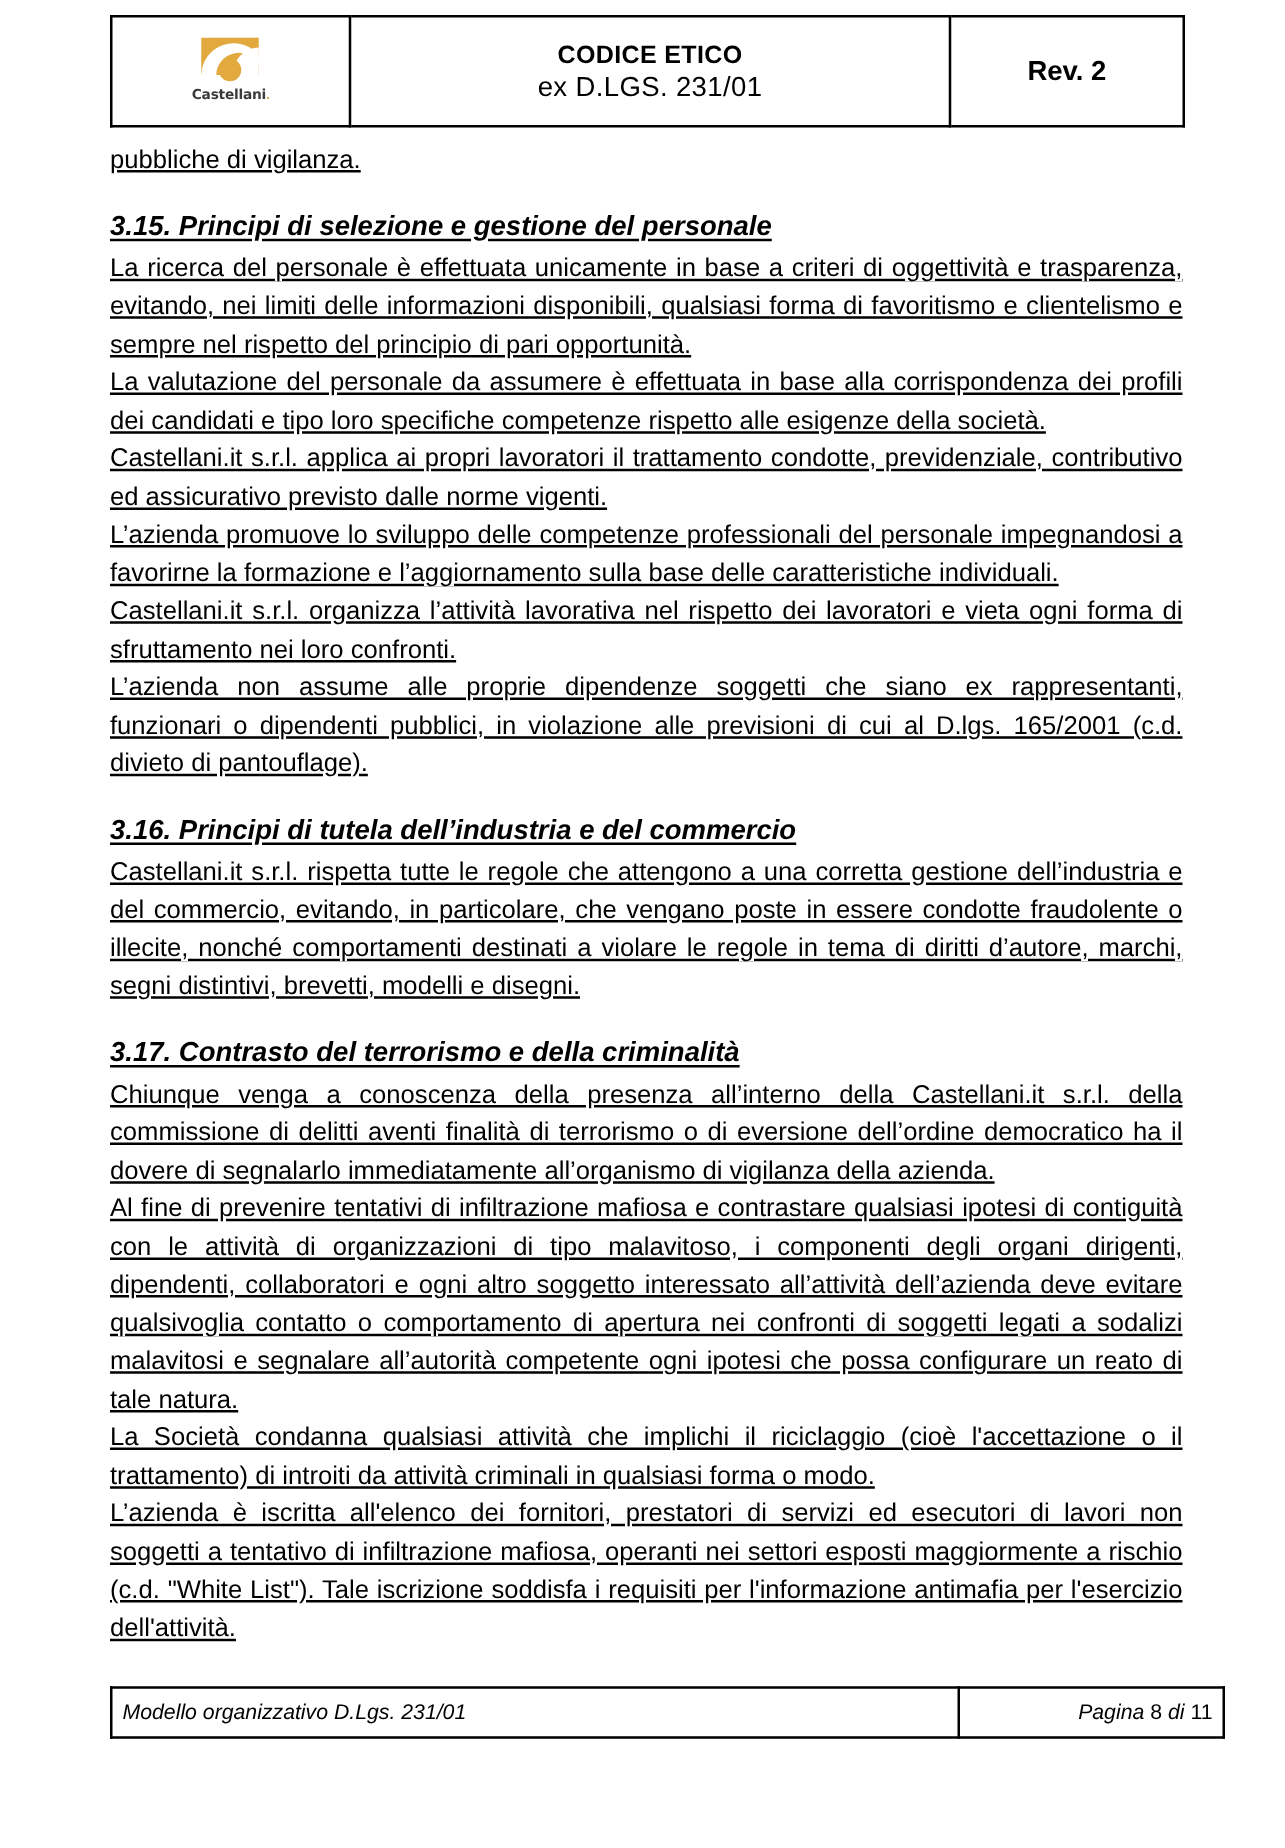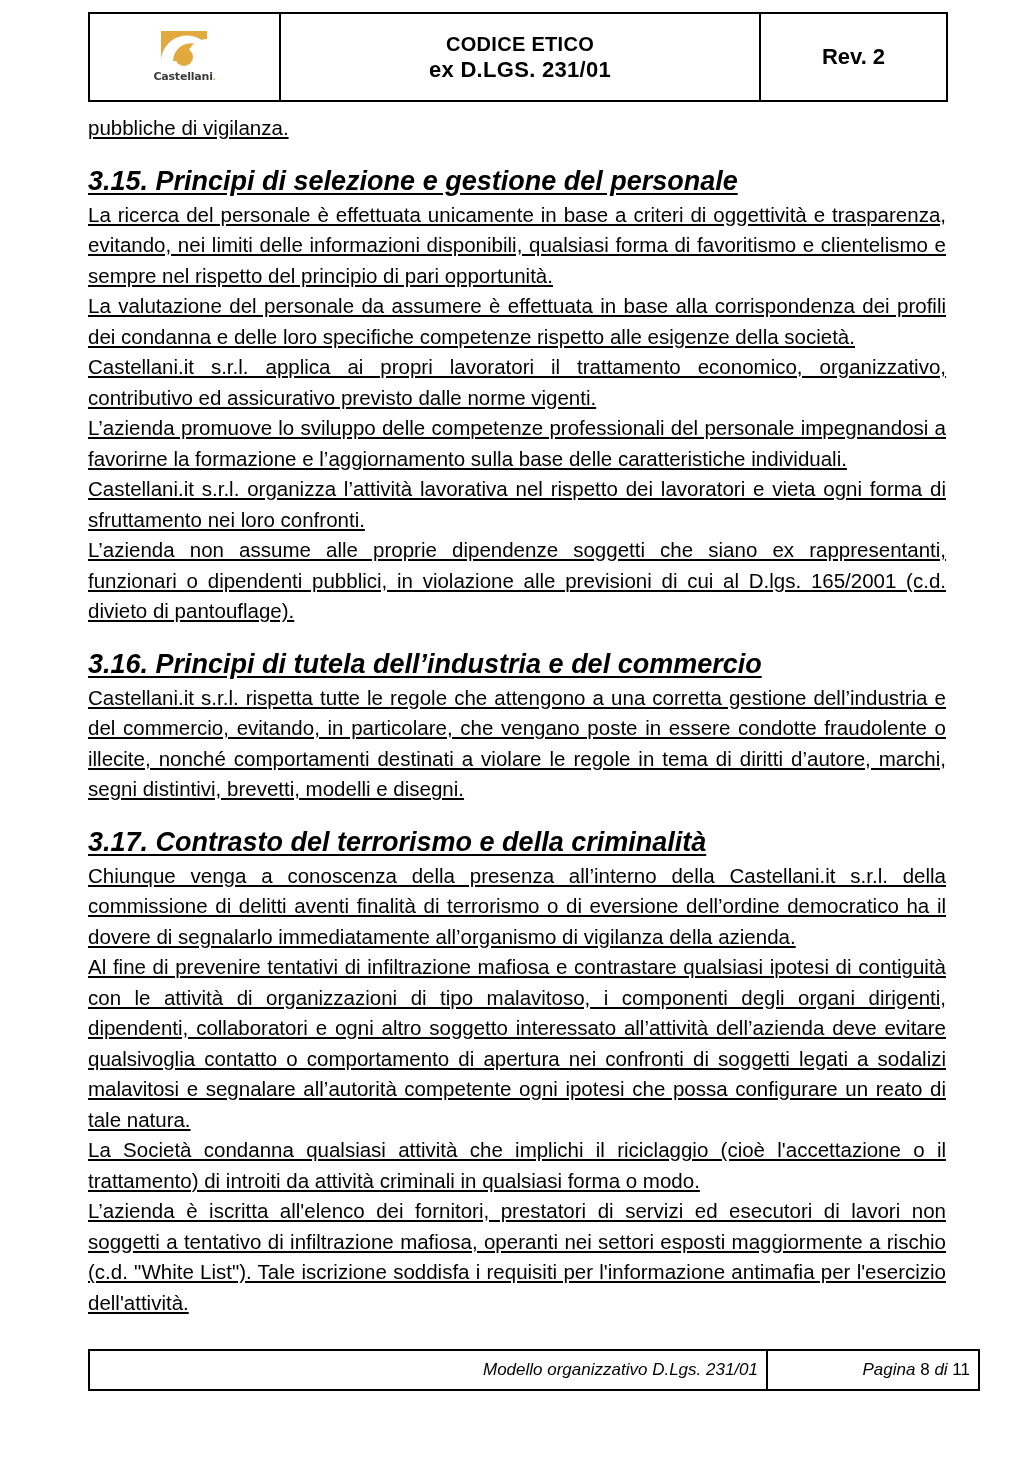"ex D.LGS. 231/01" .doc-title-line2 { font-weight: bold -> normal }
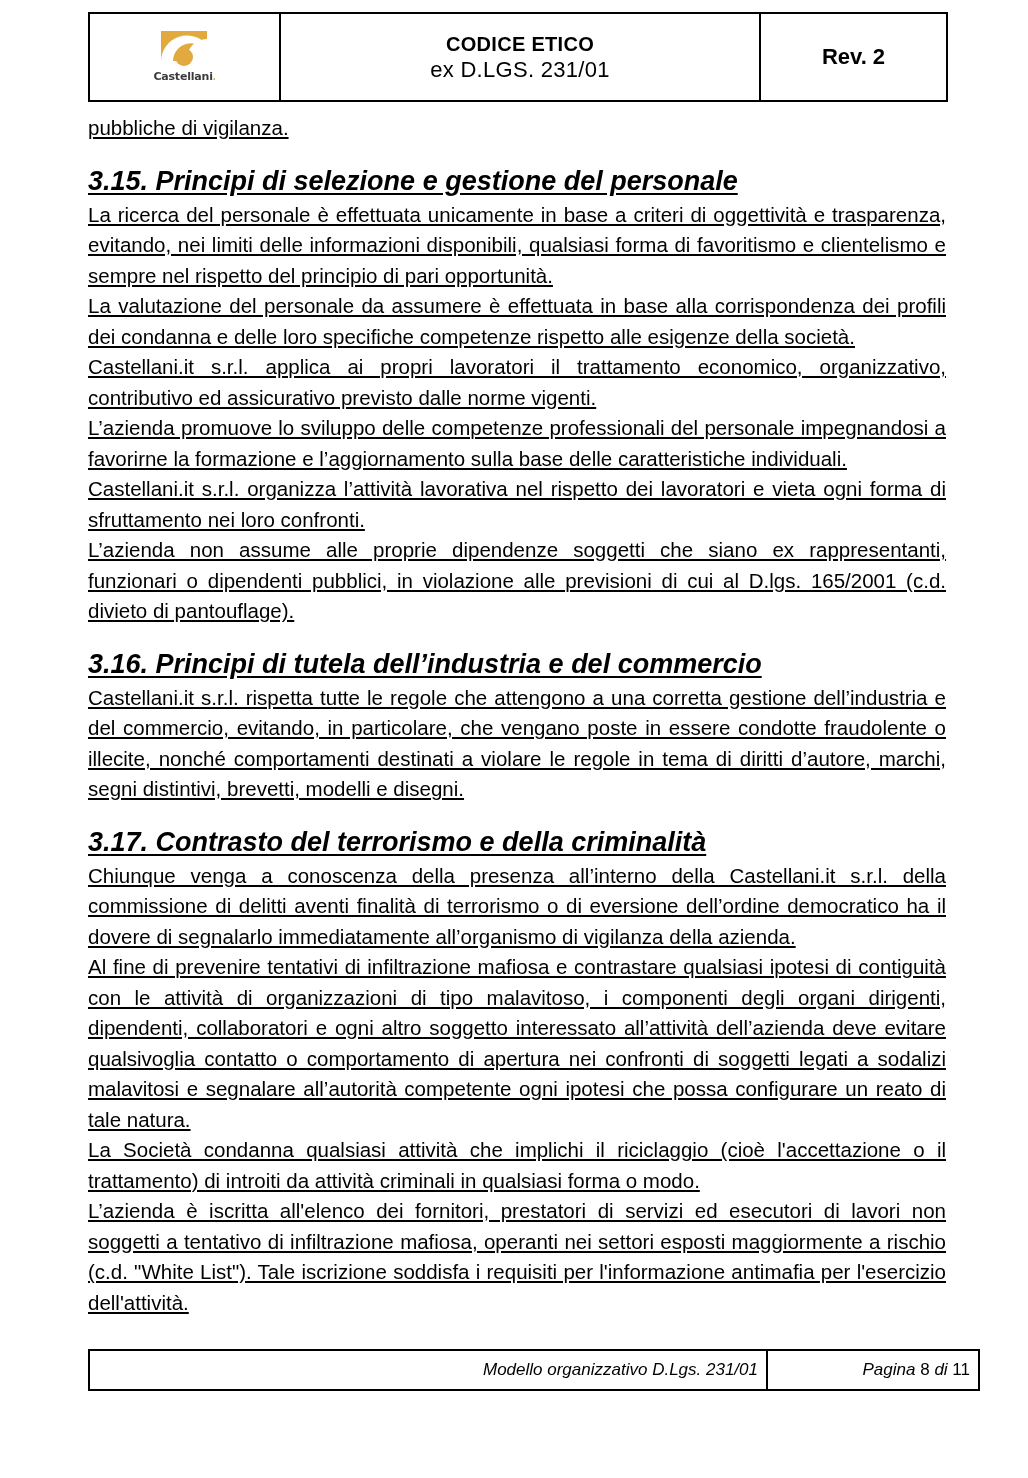"3.15. Principi di selezione e" h2.section-heading { font-size: 27px -> 22px }
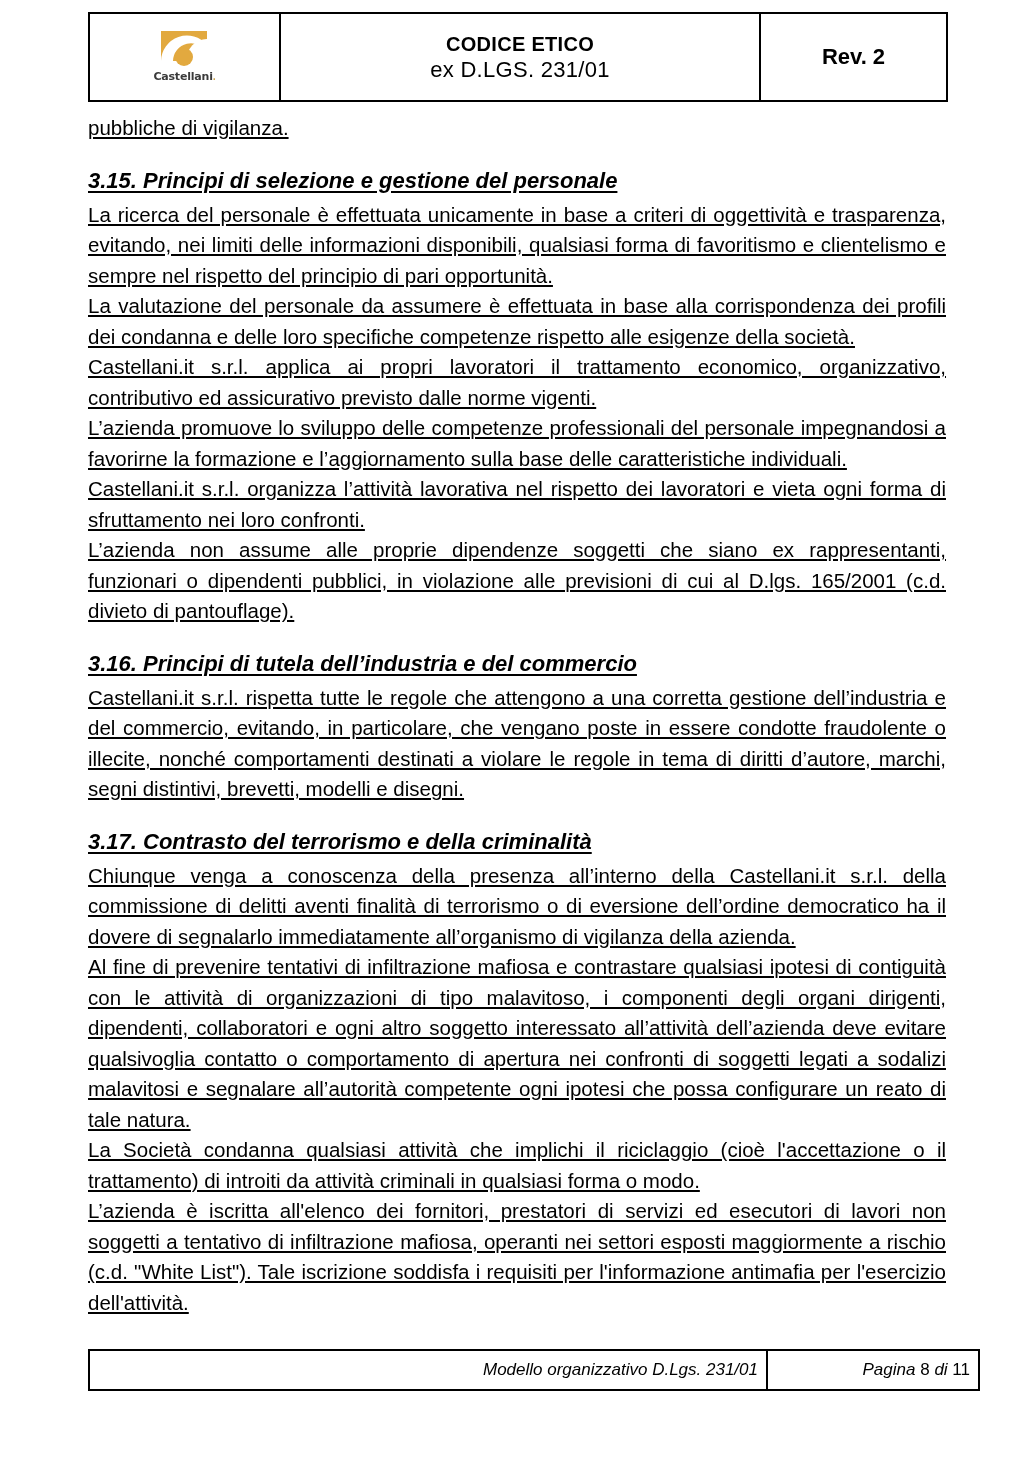"La valutazione del personale da" p.body-par { text: condanna e delle -> candidati e tipo }
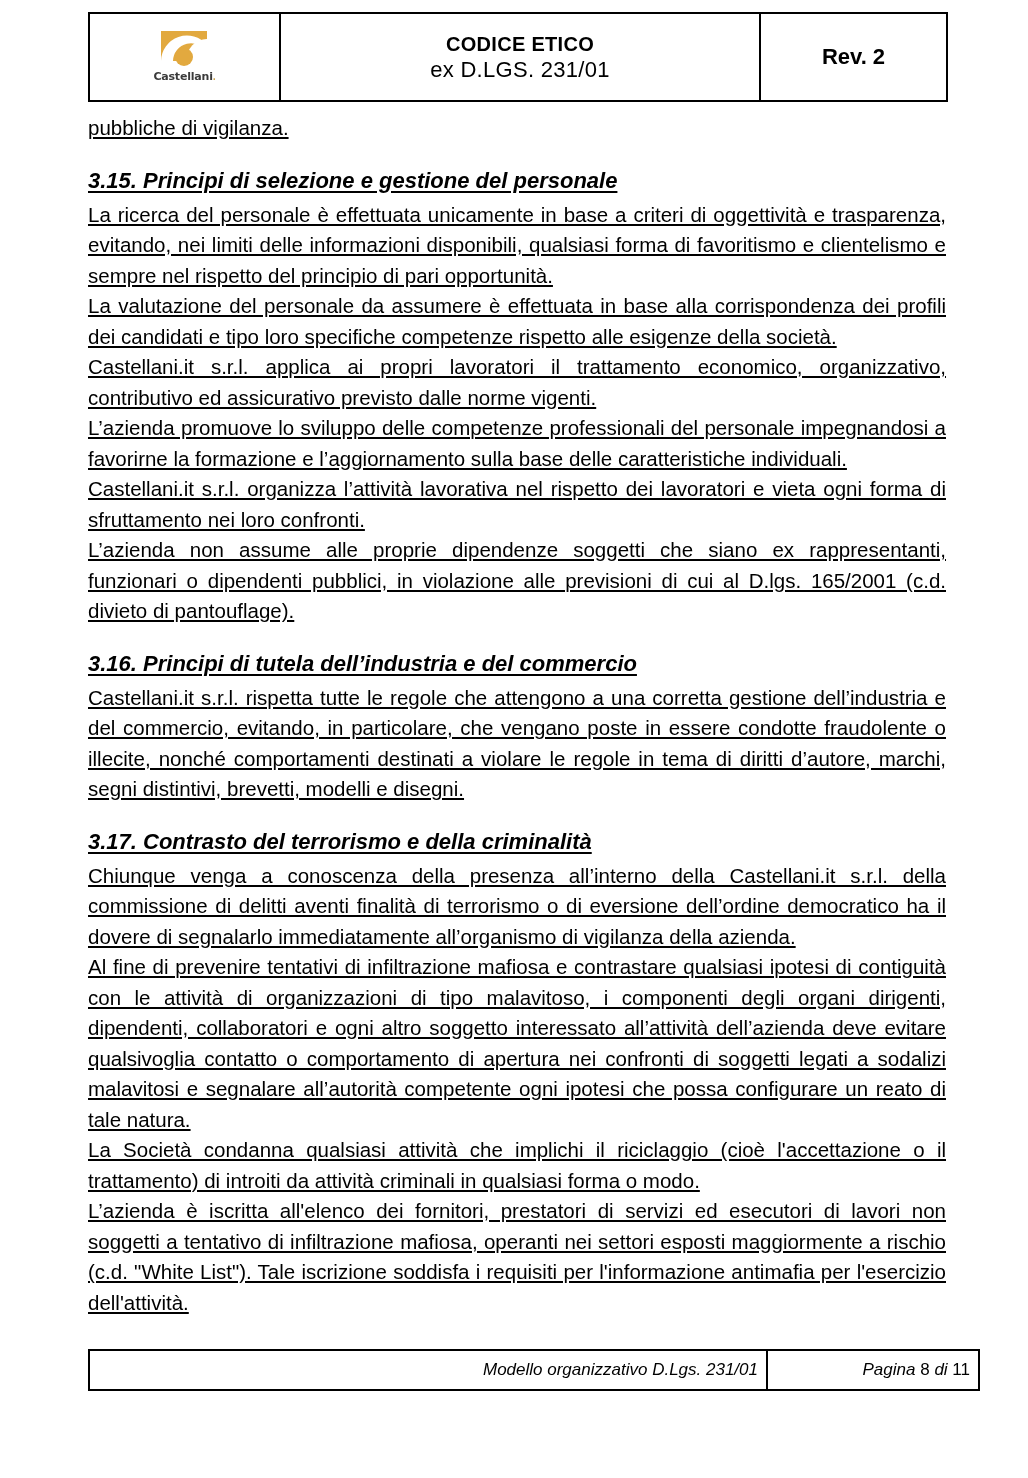"Castellani.it s.r.l. applica ai propri" p.body-par { text: economico, organizzativo -> condotte, previdenziale }
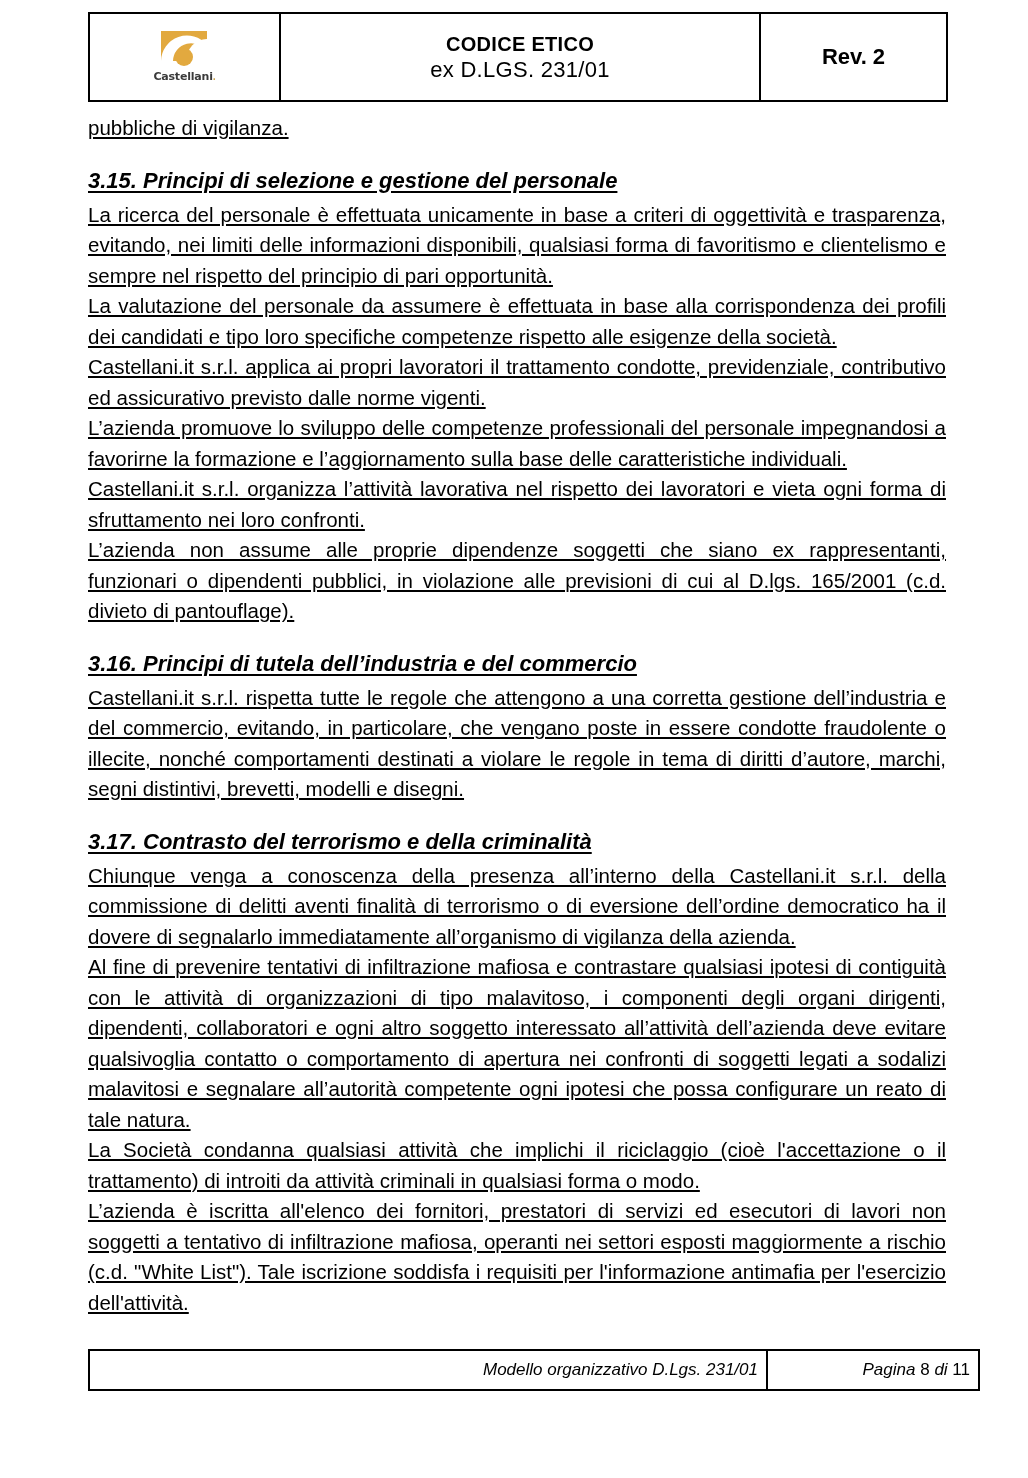"Modello organizzativo D.Lgs. 231/01" .foot-left { text-align: right -> left }
